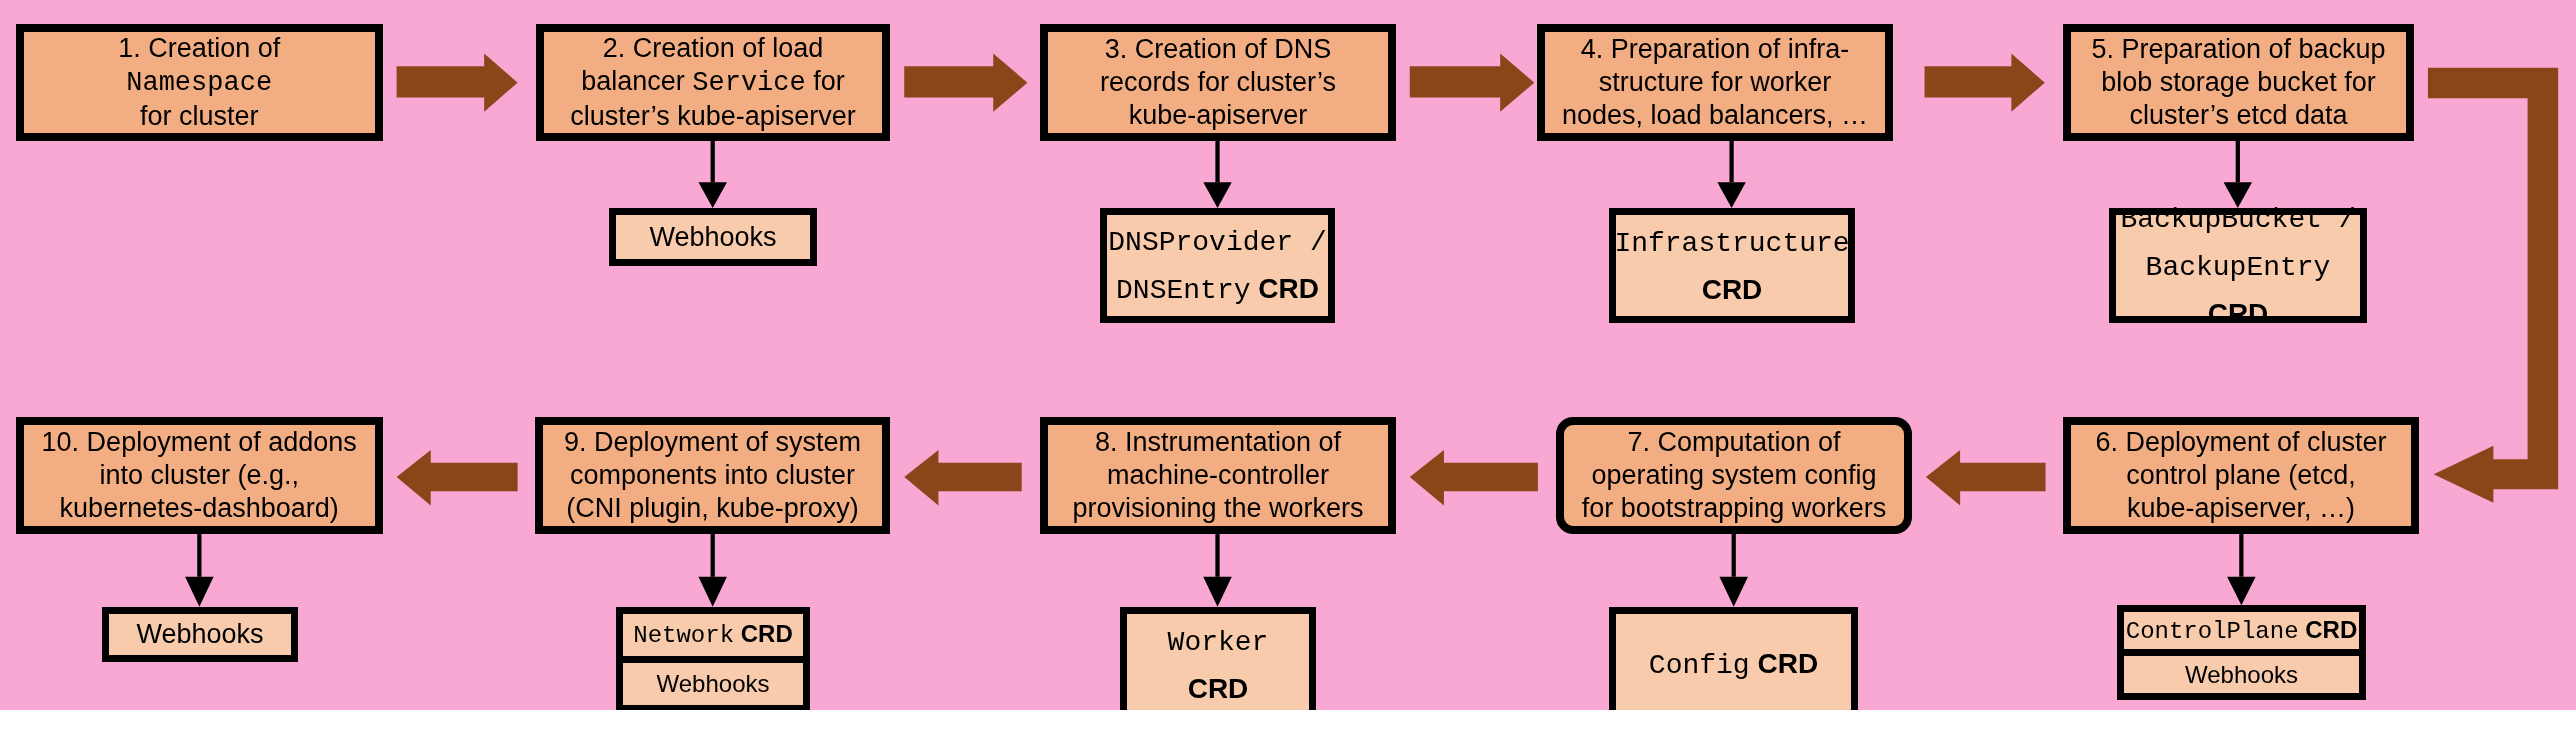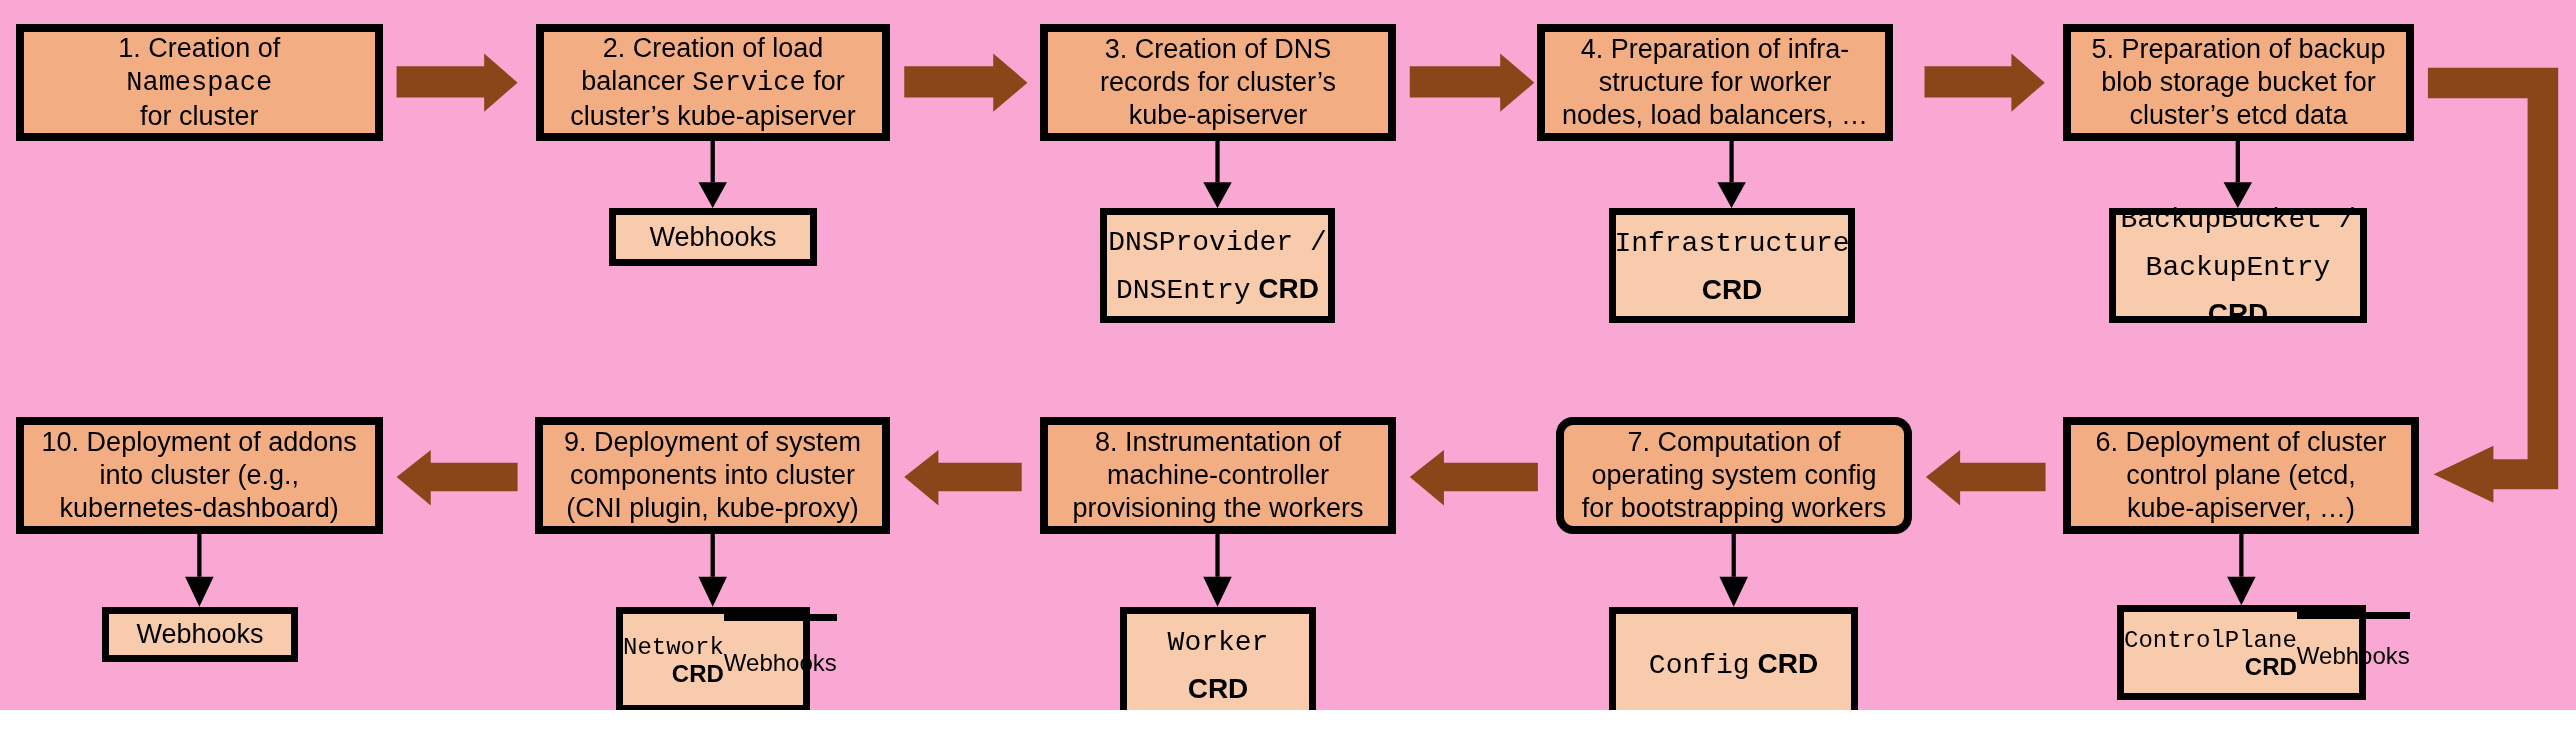"Network CRD" .sub-stack { flex-direction: none -> column; text-align: right -> center }
